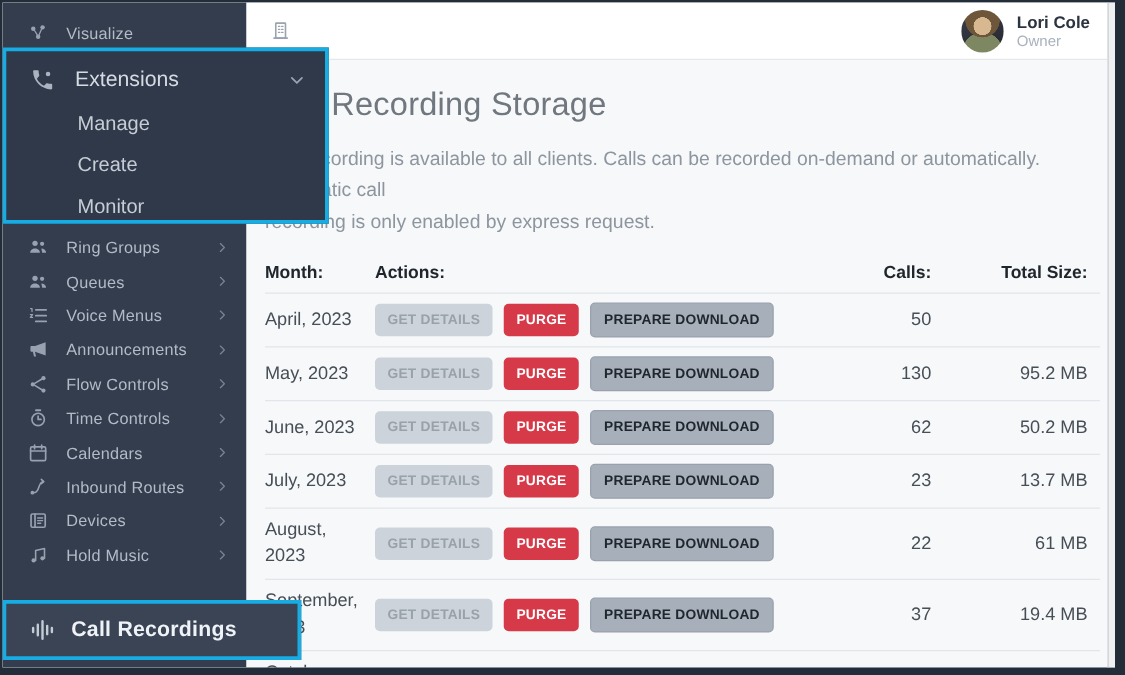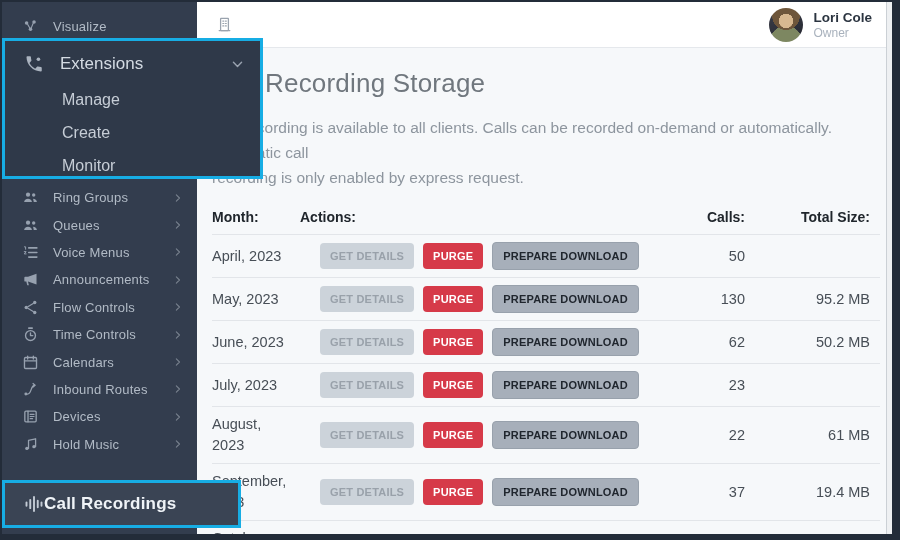"GET DETAILS" .acts { margin-left: 20px -> none }
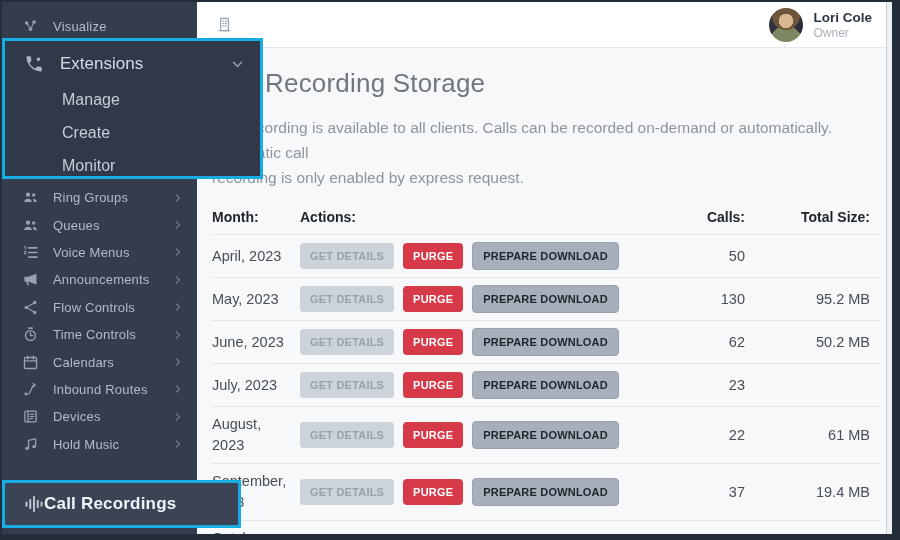"13.7 MB" div.col-r { html: none -> <div>13.7 MB</div> }
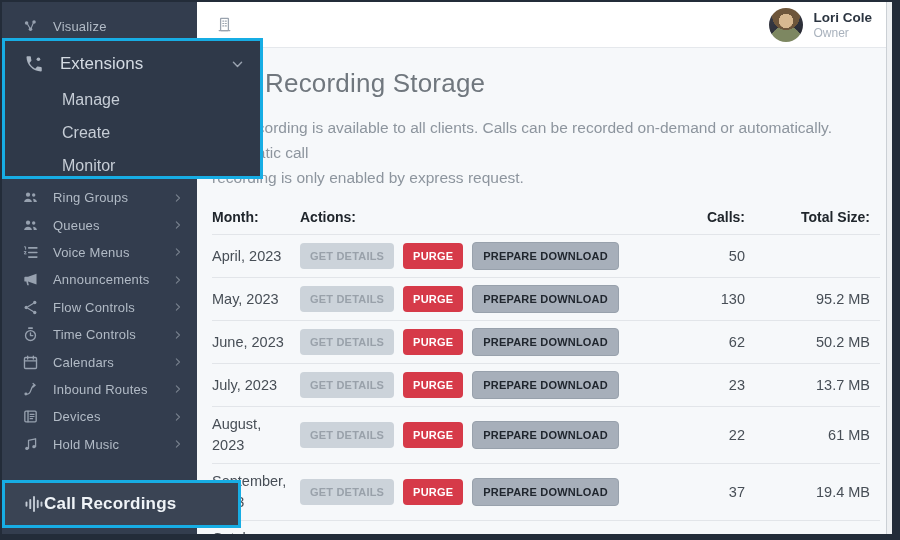"Call Recordings" .cr-overlay { gap: none -> 13px }
